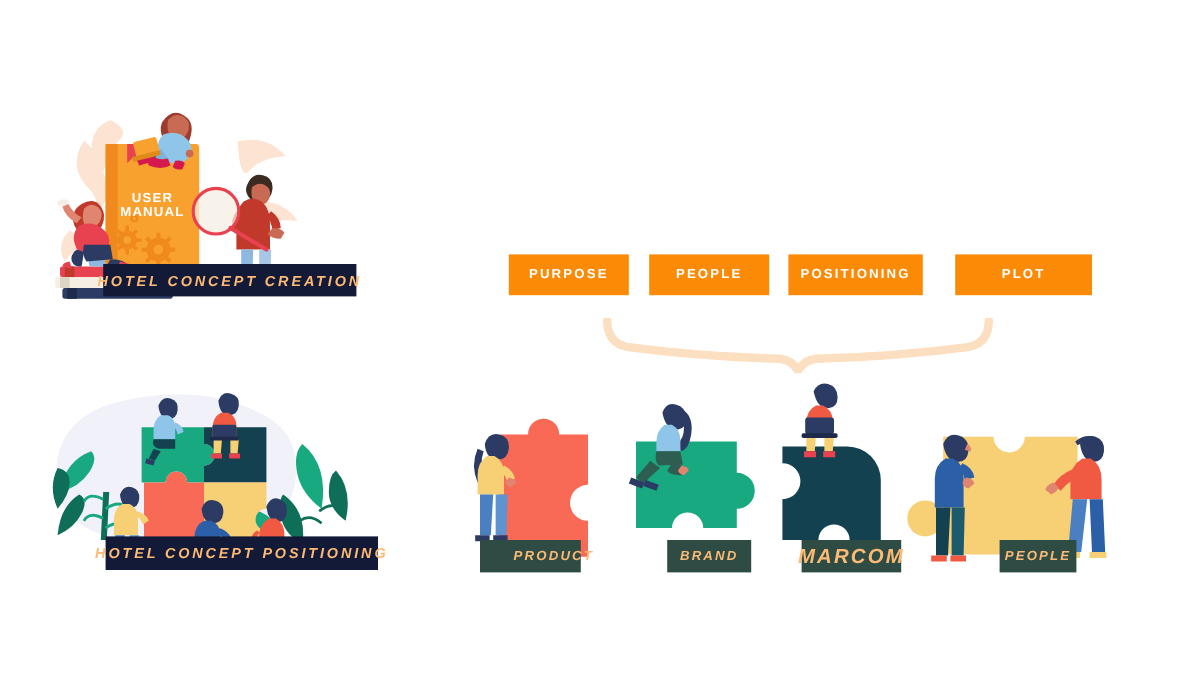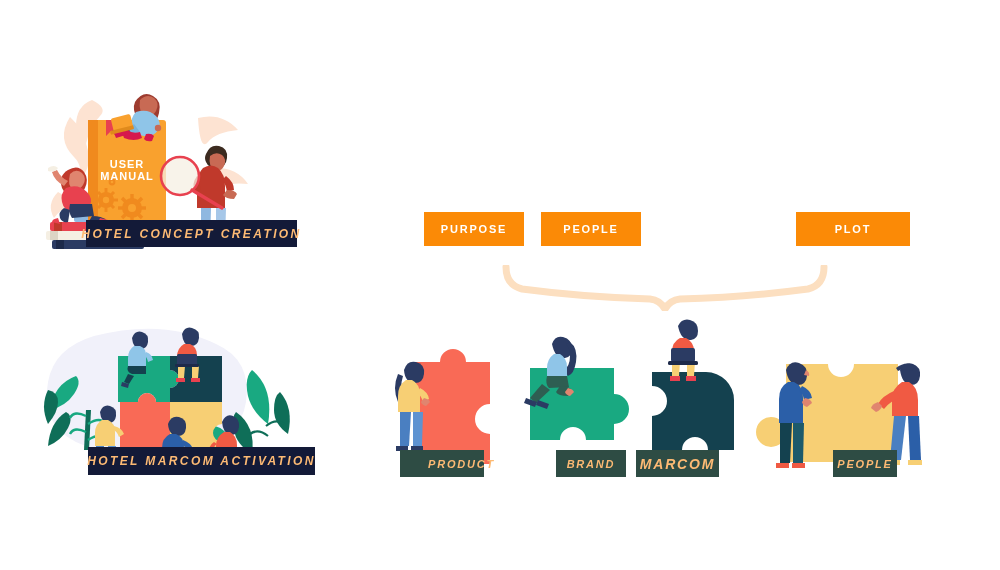"POSITIONING" div.stage-btn { html: none -> <div>POSITIONING</div> }
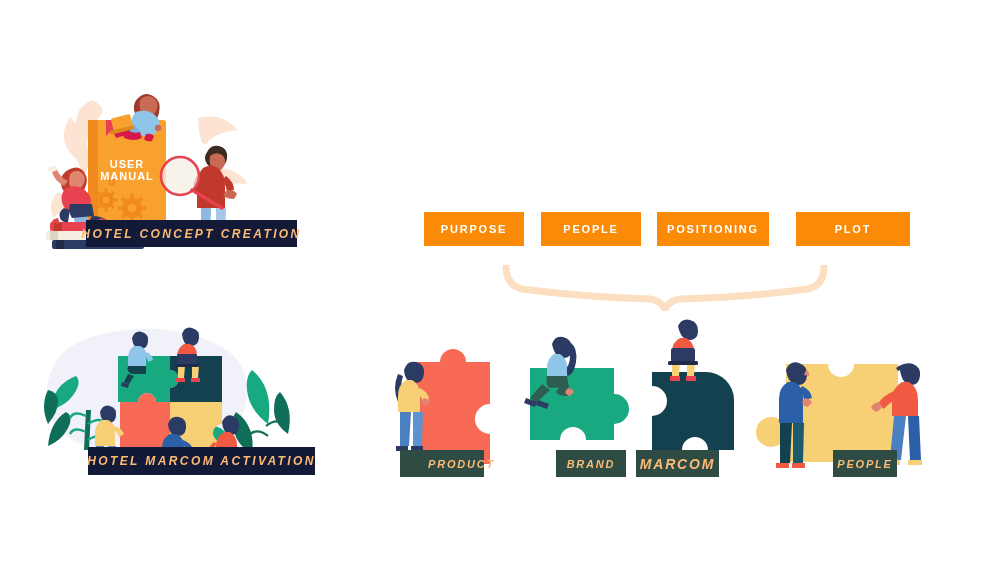"HOTEL MARCOM ACTIVATION" div.title-bar { text: MARCOM ACTIVATION -> CONCEPT POSITIONING }
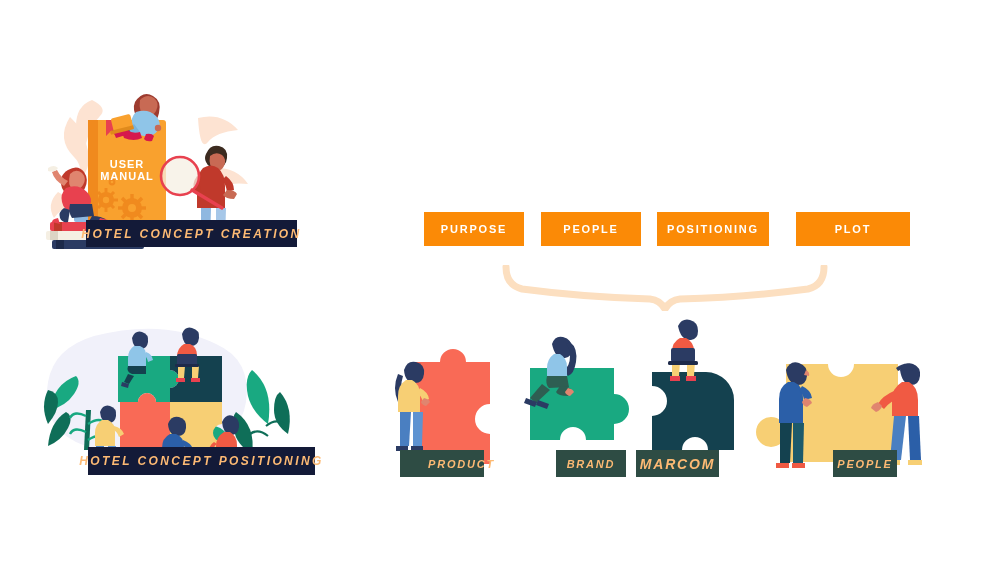"MARCOM" div.title-bar { font-size: 14px -> 17px; left: 636px -> 668px }
